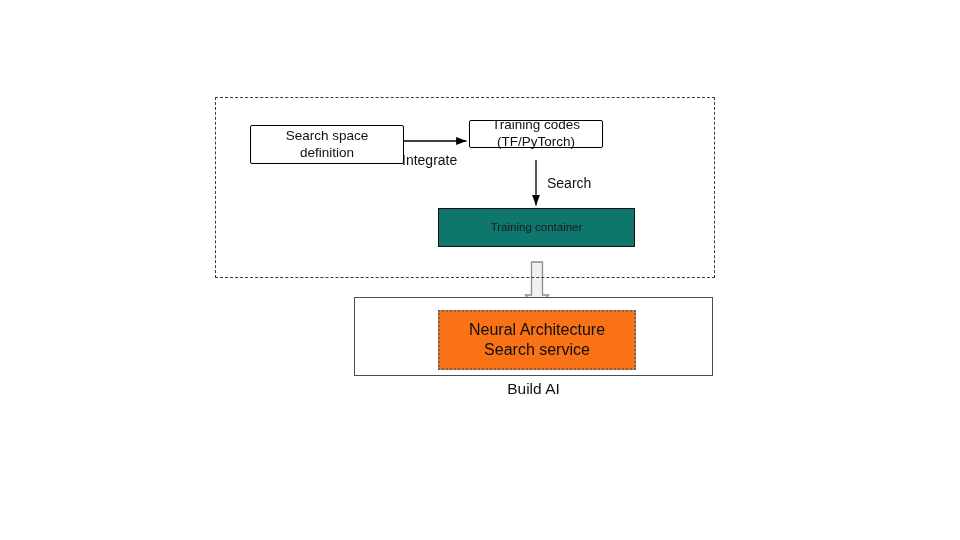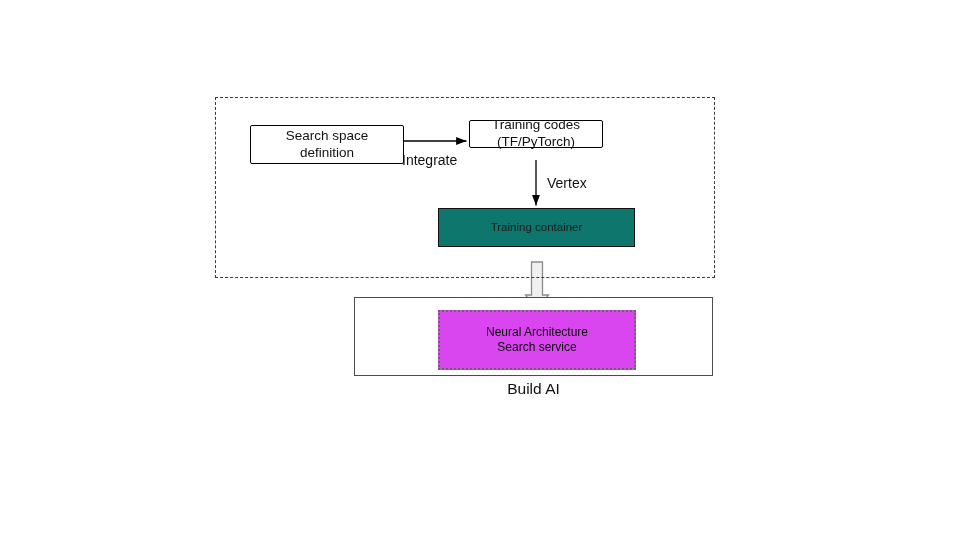"Vertex" div.edge-label { text: Vertex -> Search }
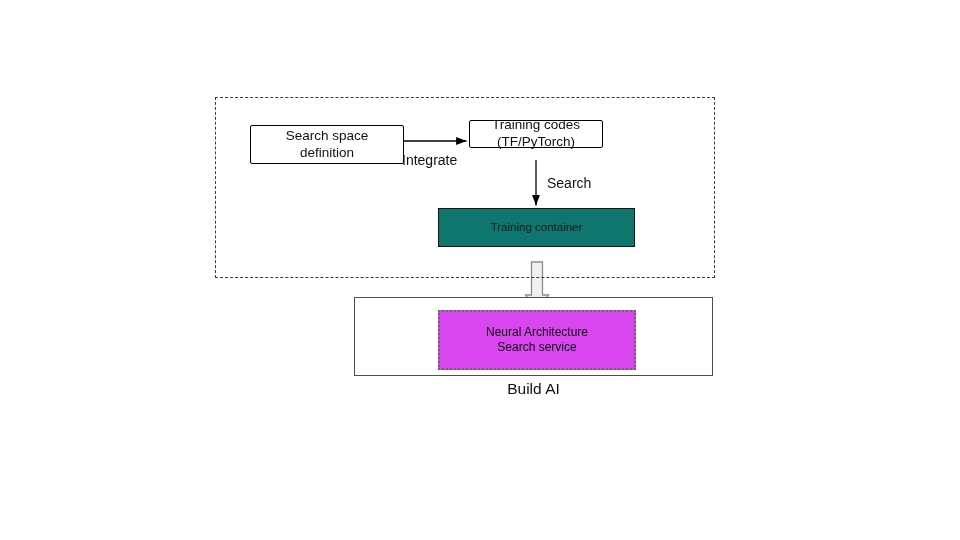"Neural Architecture" #node-nas-service { background: #d946ef -> #f97316; font-size: 12px -> 16px }
